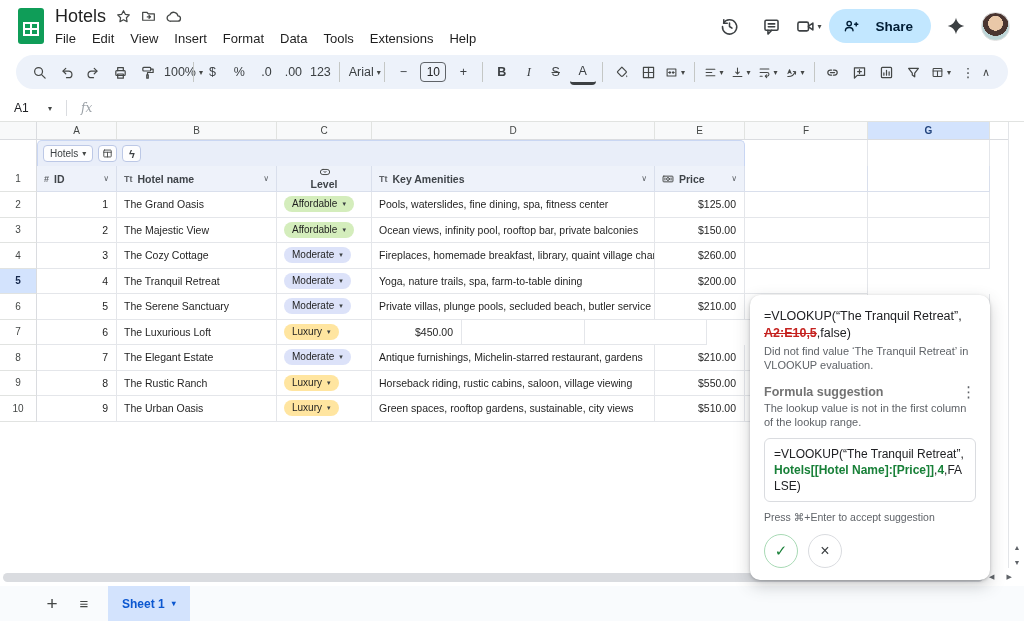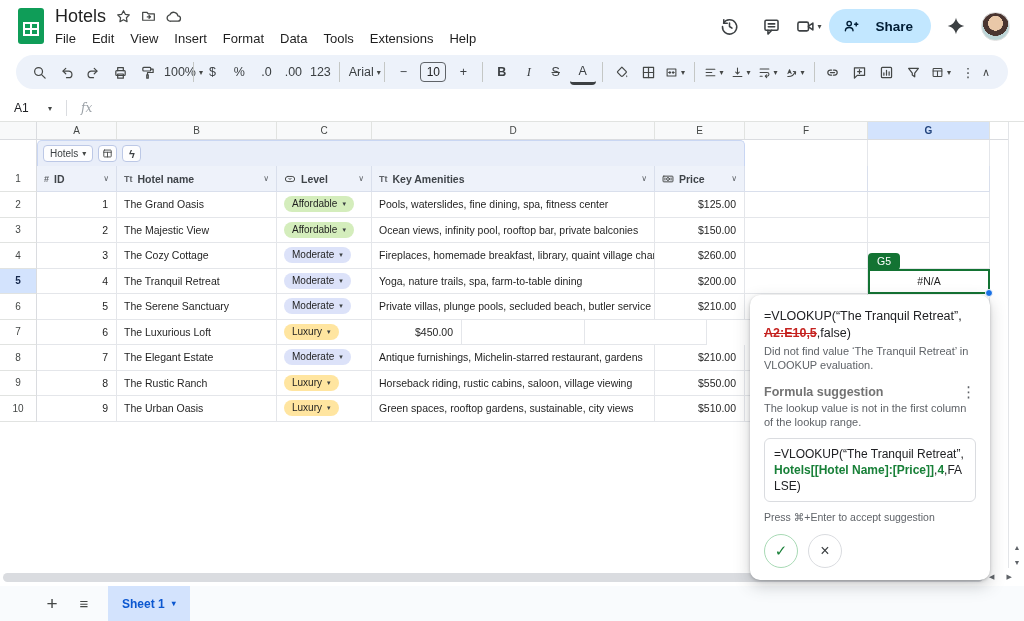"Level" div.c { flex-direction: none -> column }
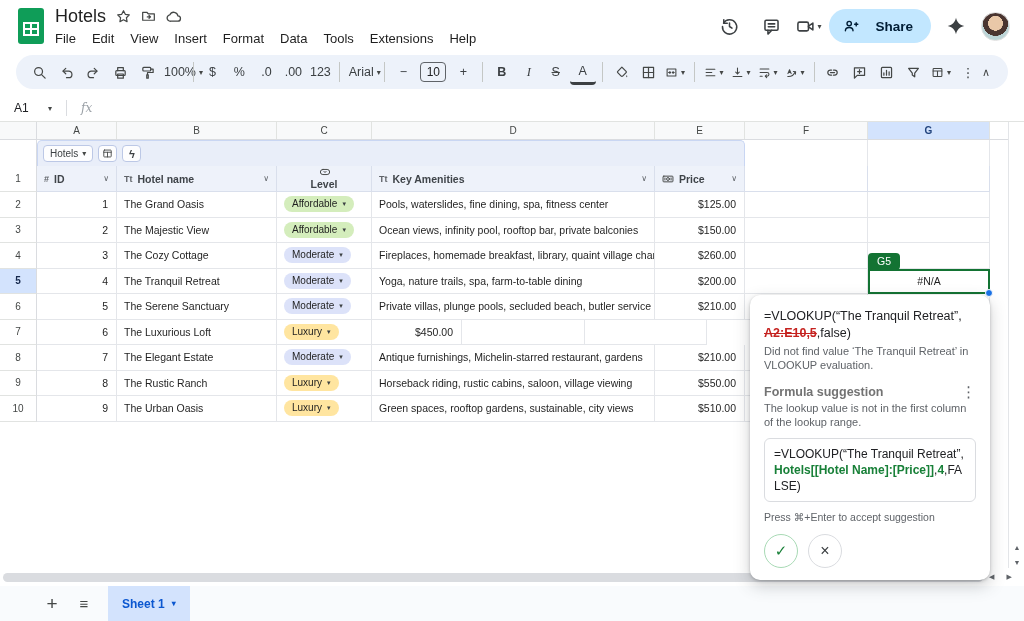"G5" div.c { html: <div> <div>G5</div> <span>#N/A</span> <div></div> </div> -> none }
